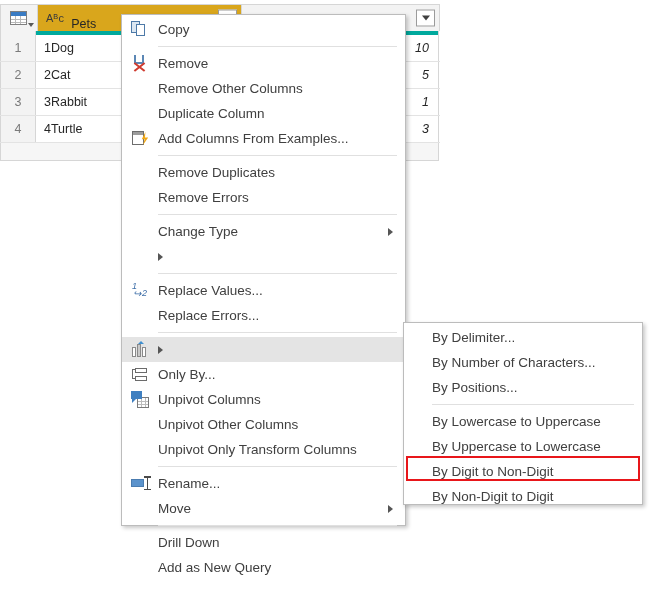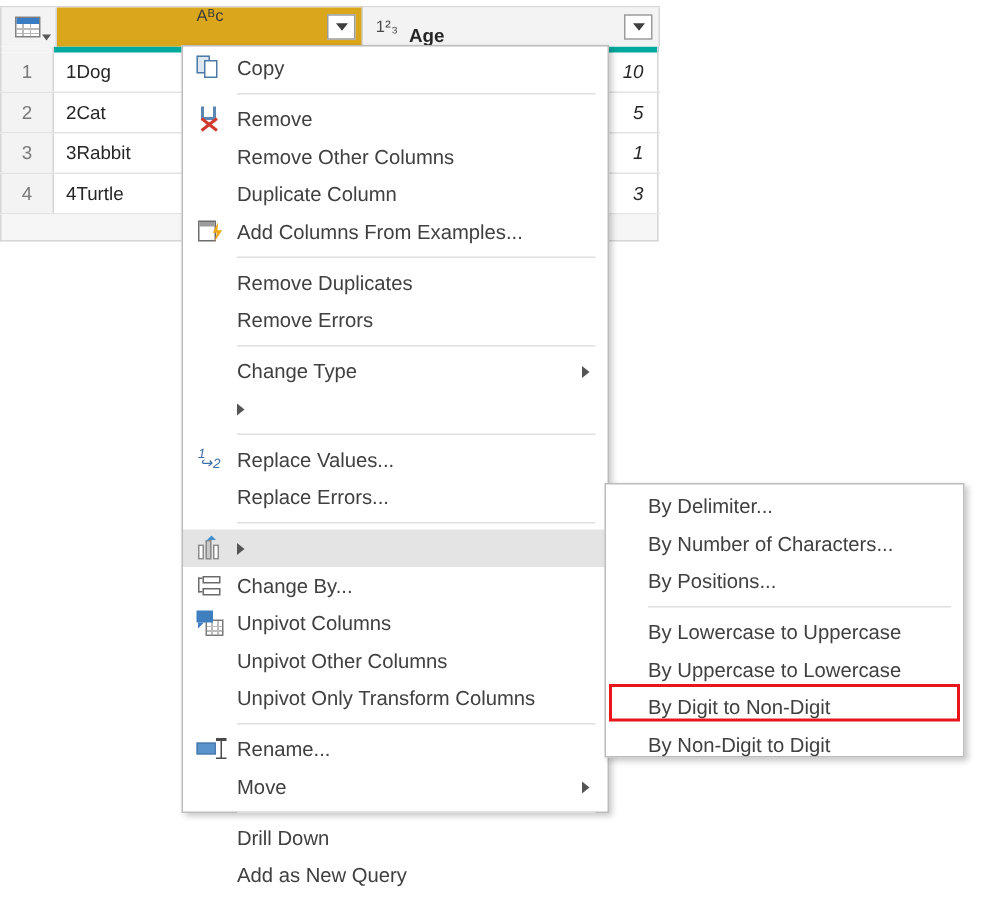"Aᴮᴄ" .hdr-pets { flex-direction: column -> none }
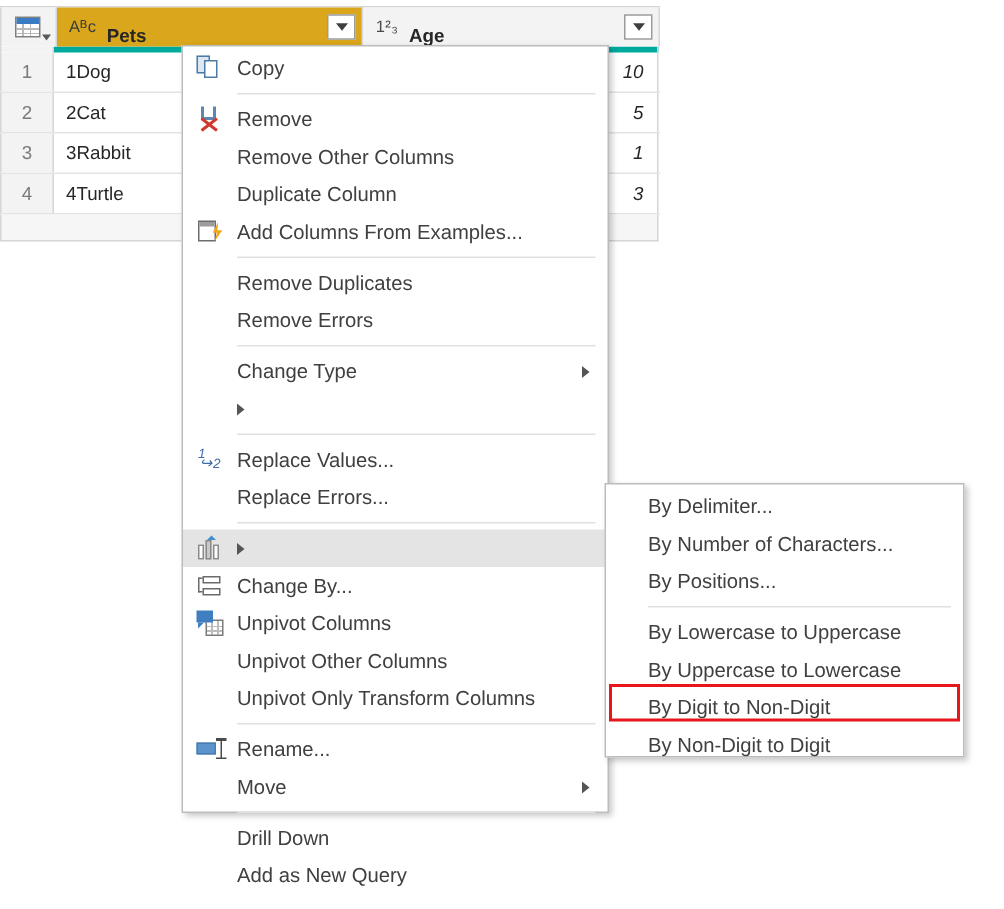"Pets" .hdr-name { font-weight: bold -> normal }
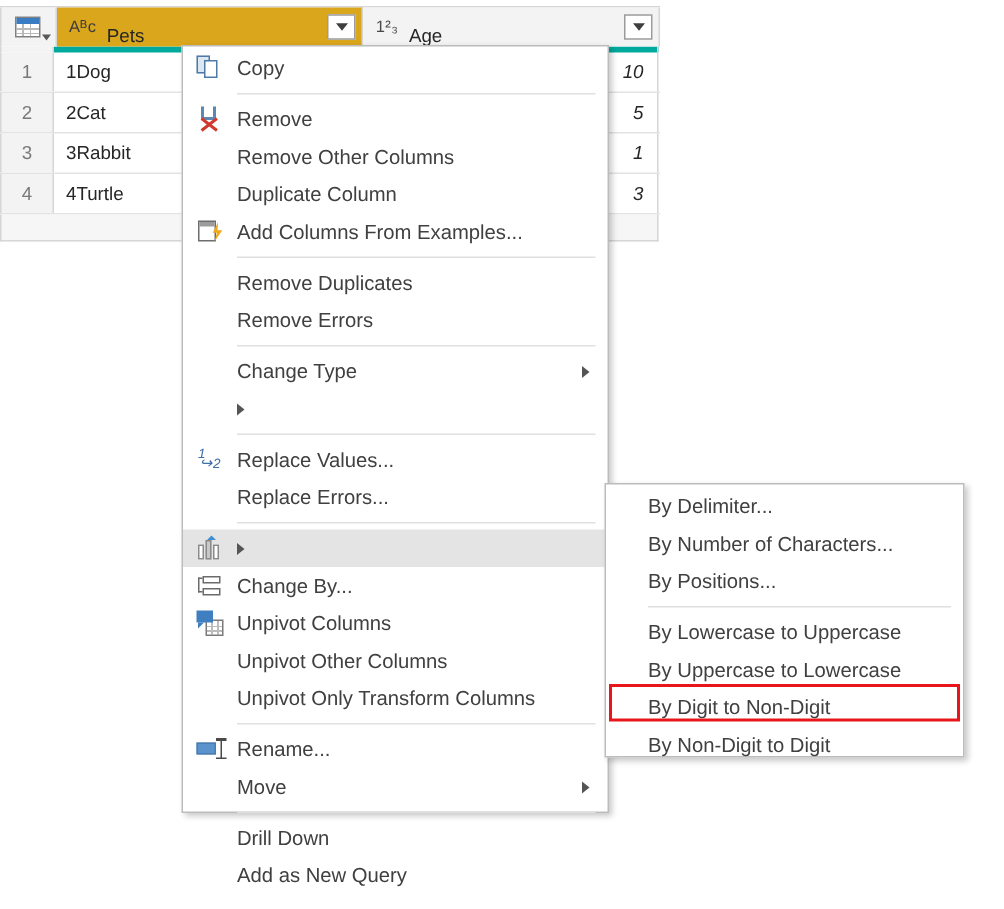"Copy" #main-menu { margin-top: 16px -> none }
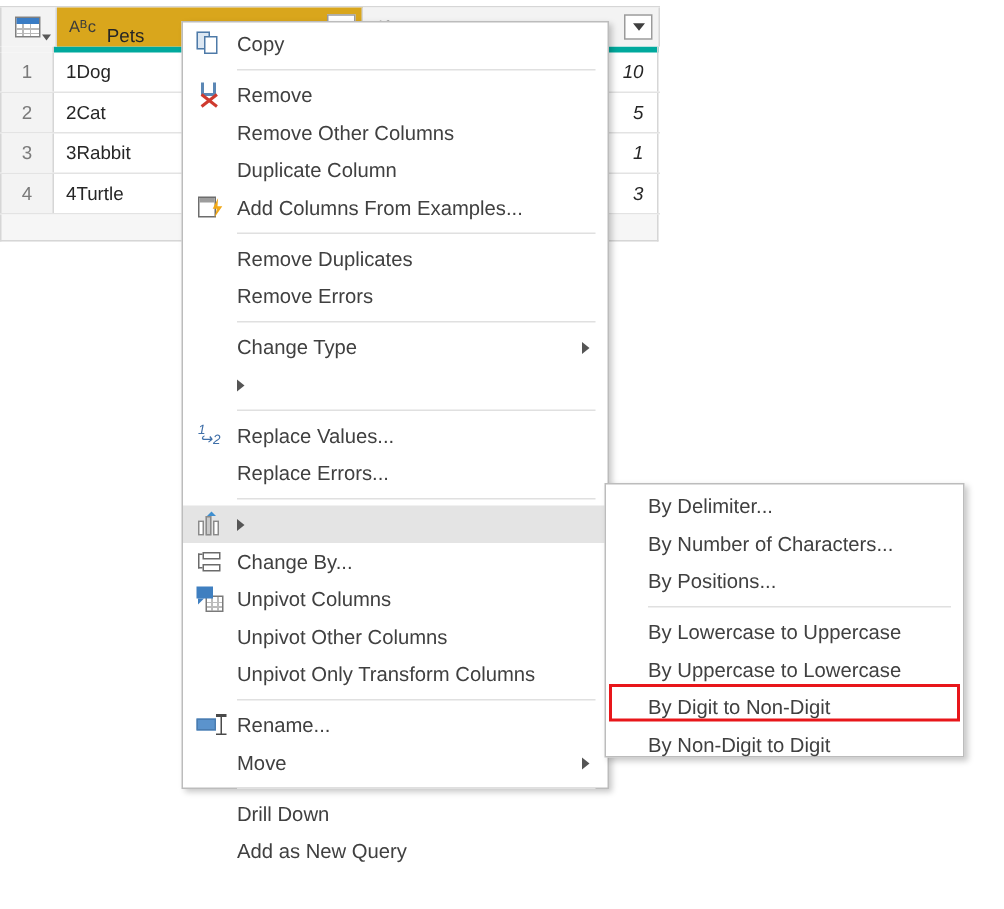"Change By..." span.mi-label { text: Change -> Only }
